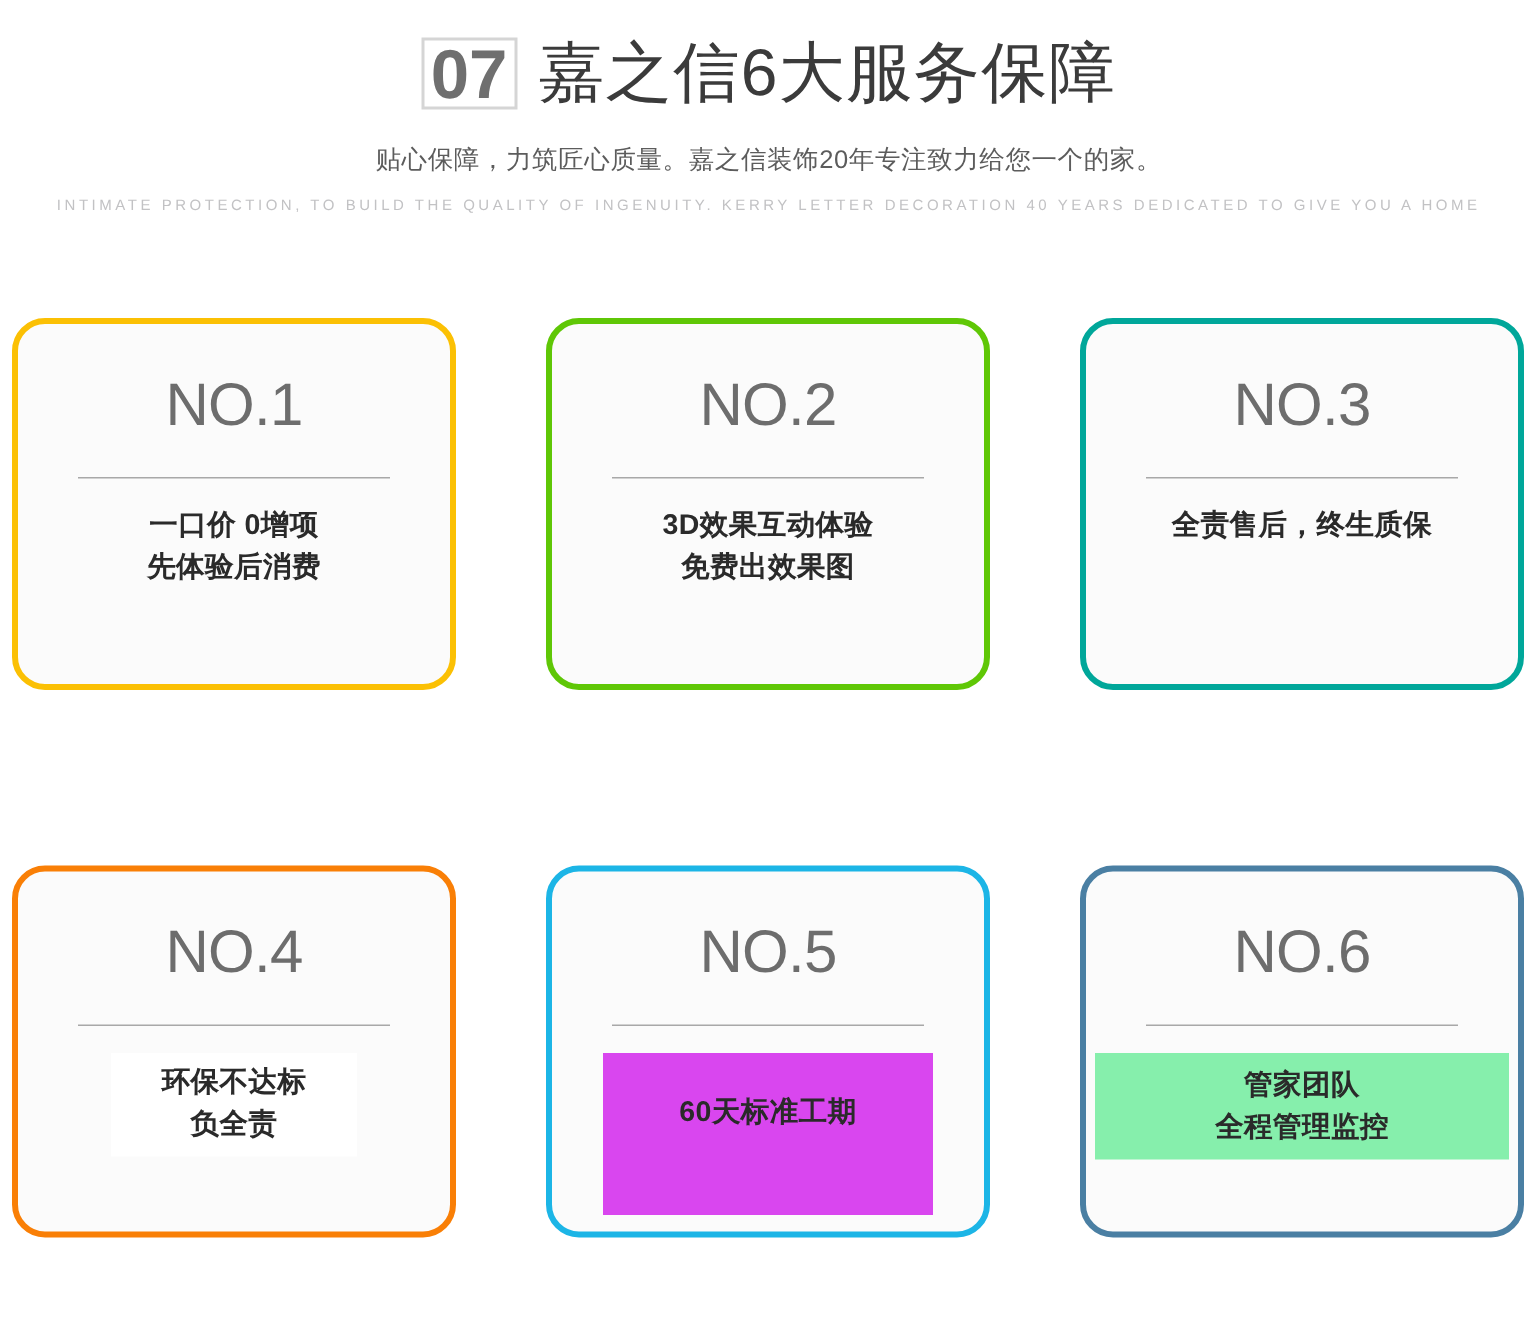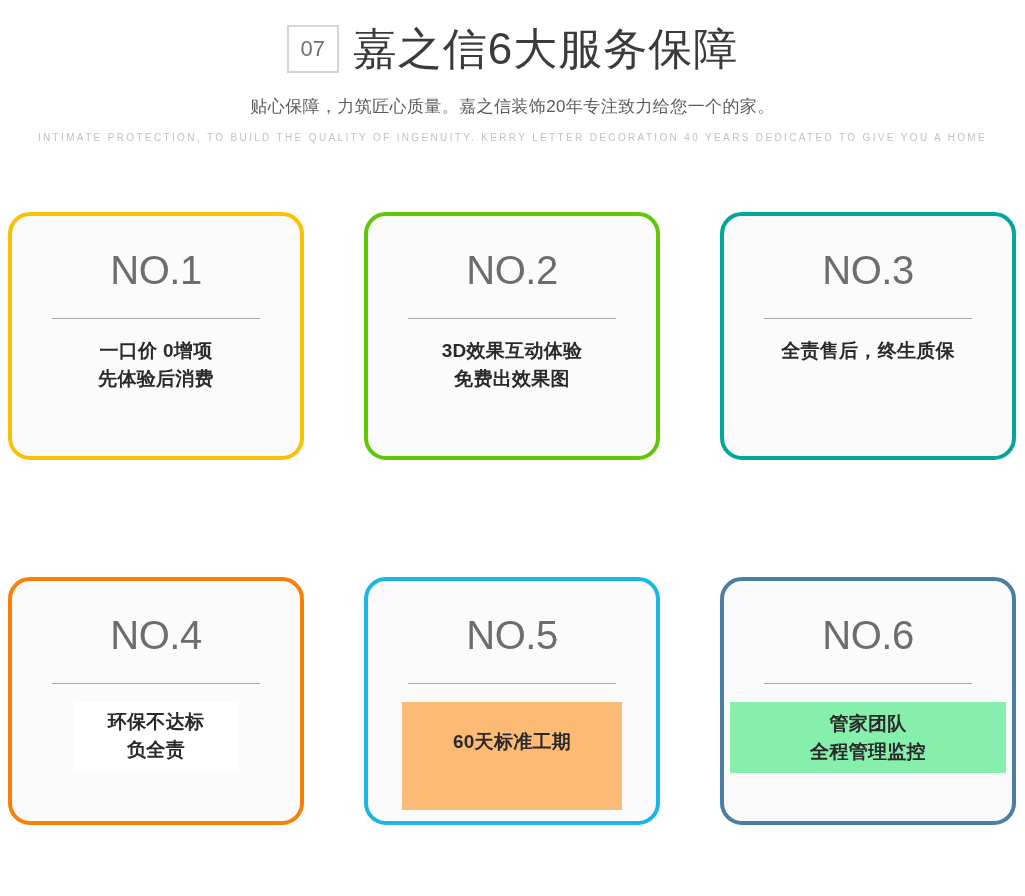"07" .badge { font-size: 22px -> 46px; font-weight: 400 -> 700; width: 52px -> 64px }
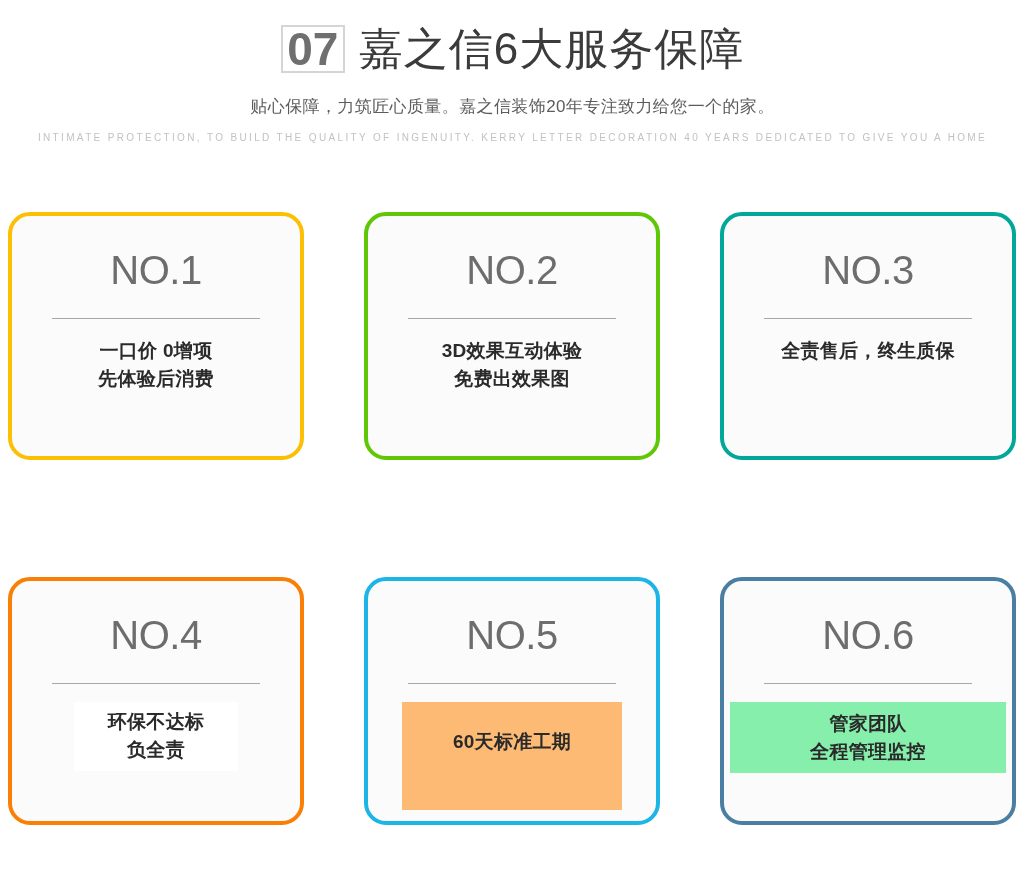"60天标准工期" .plate-md .card-text { background: #fdba74 -> #d946ef }
